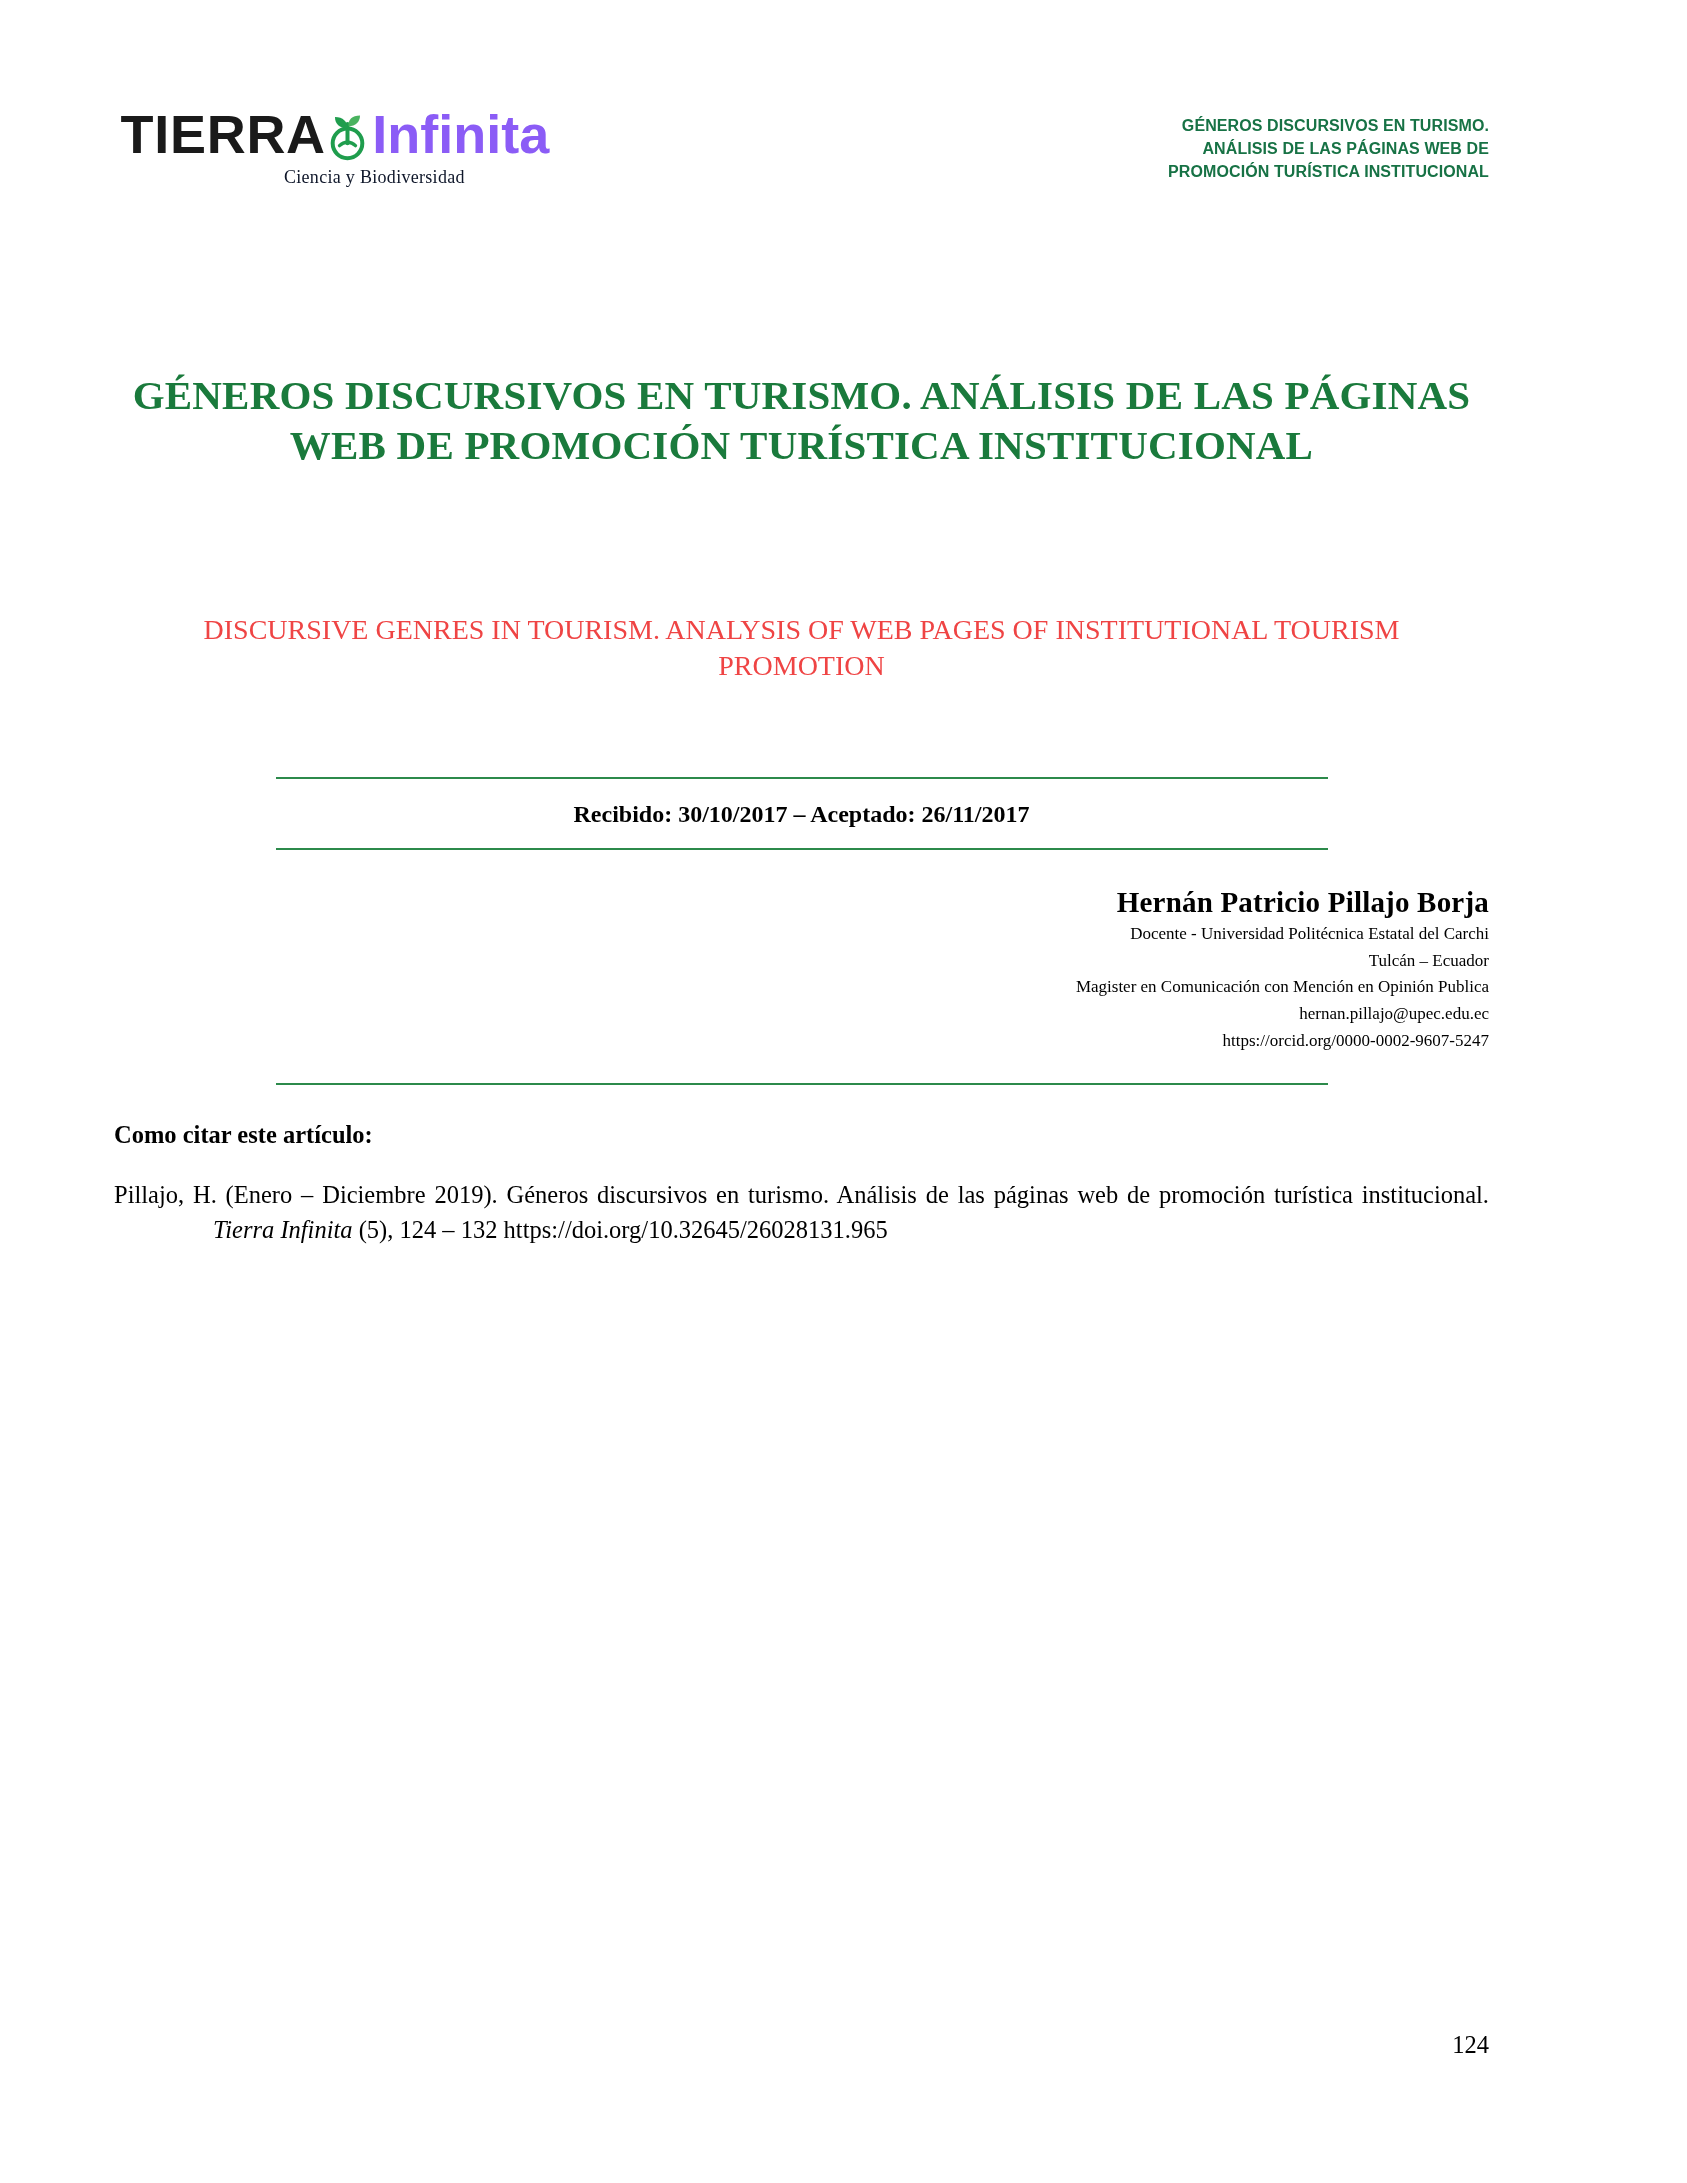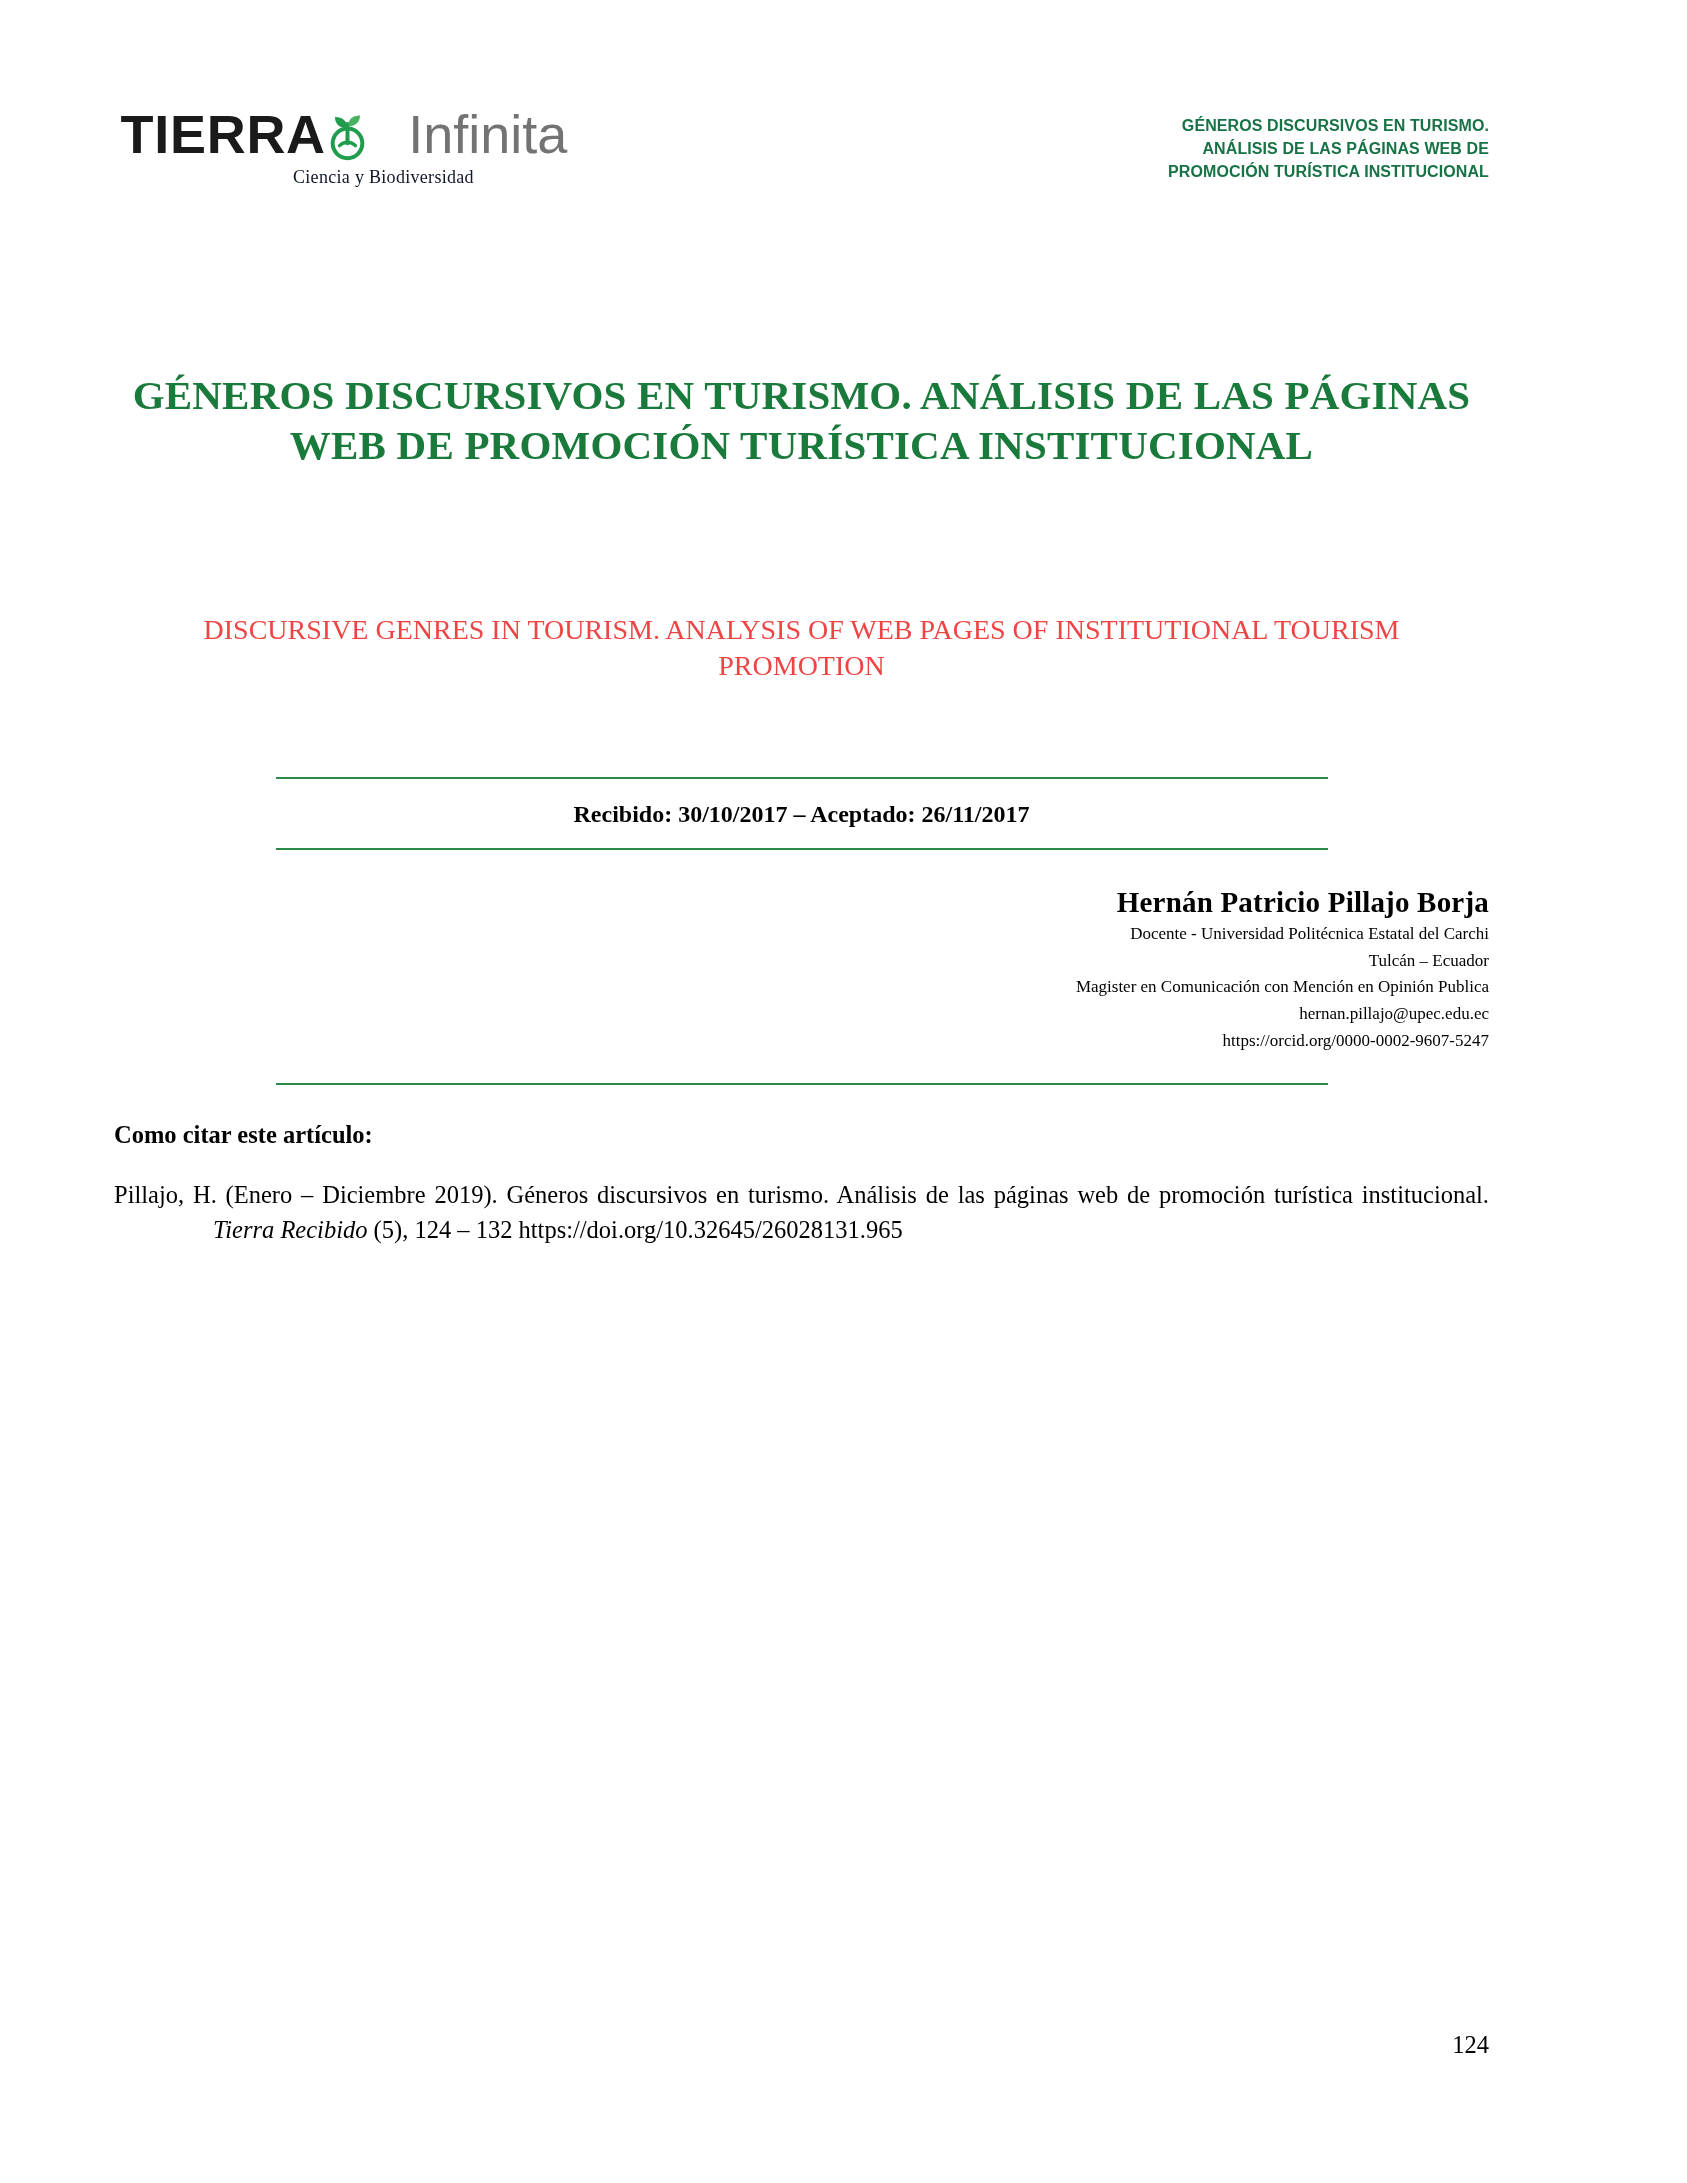"Infinita" .logo-infinita { color: #737373 -> #8b5cf6; font-weight: normal -> bold; margin-left: 36px -> none }
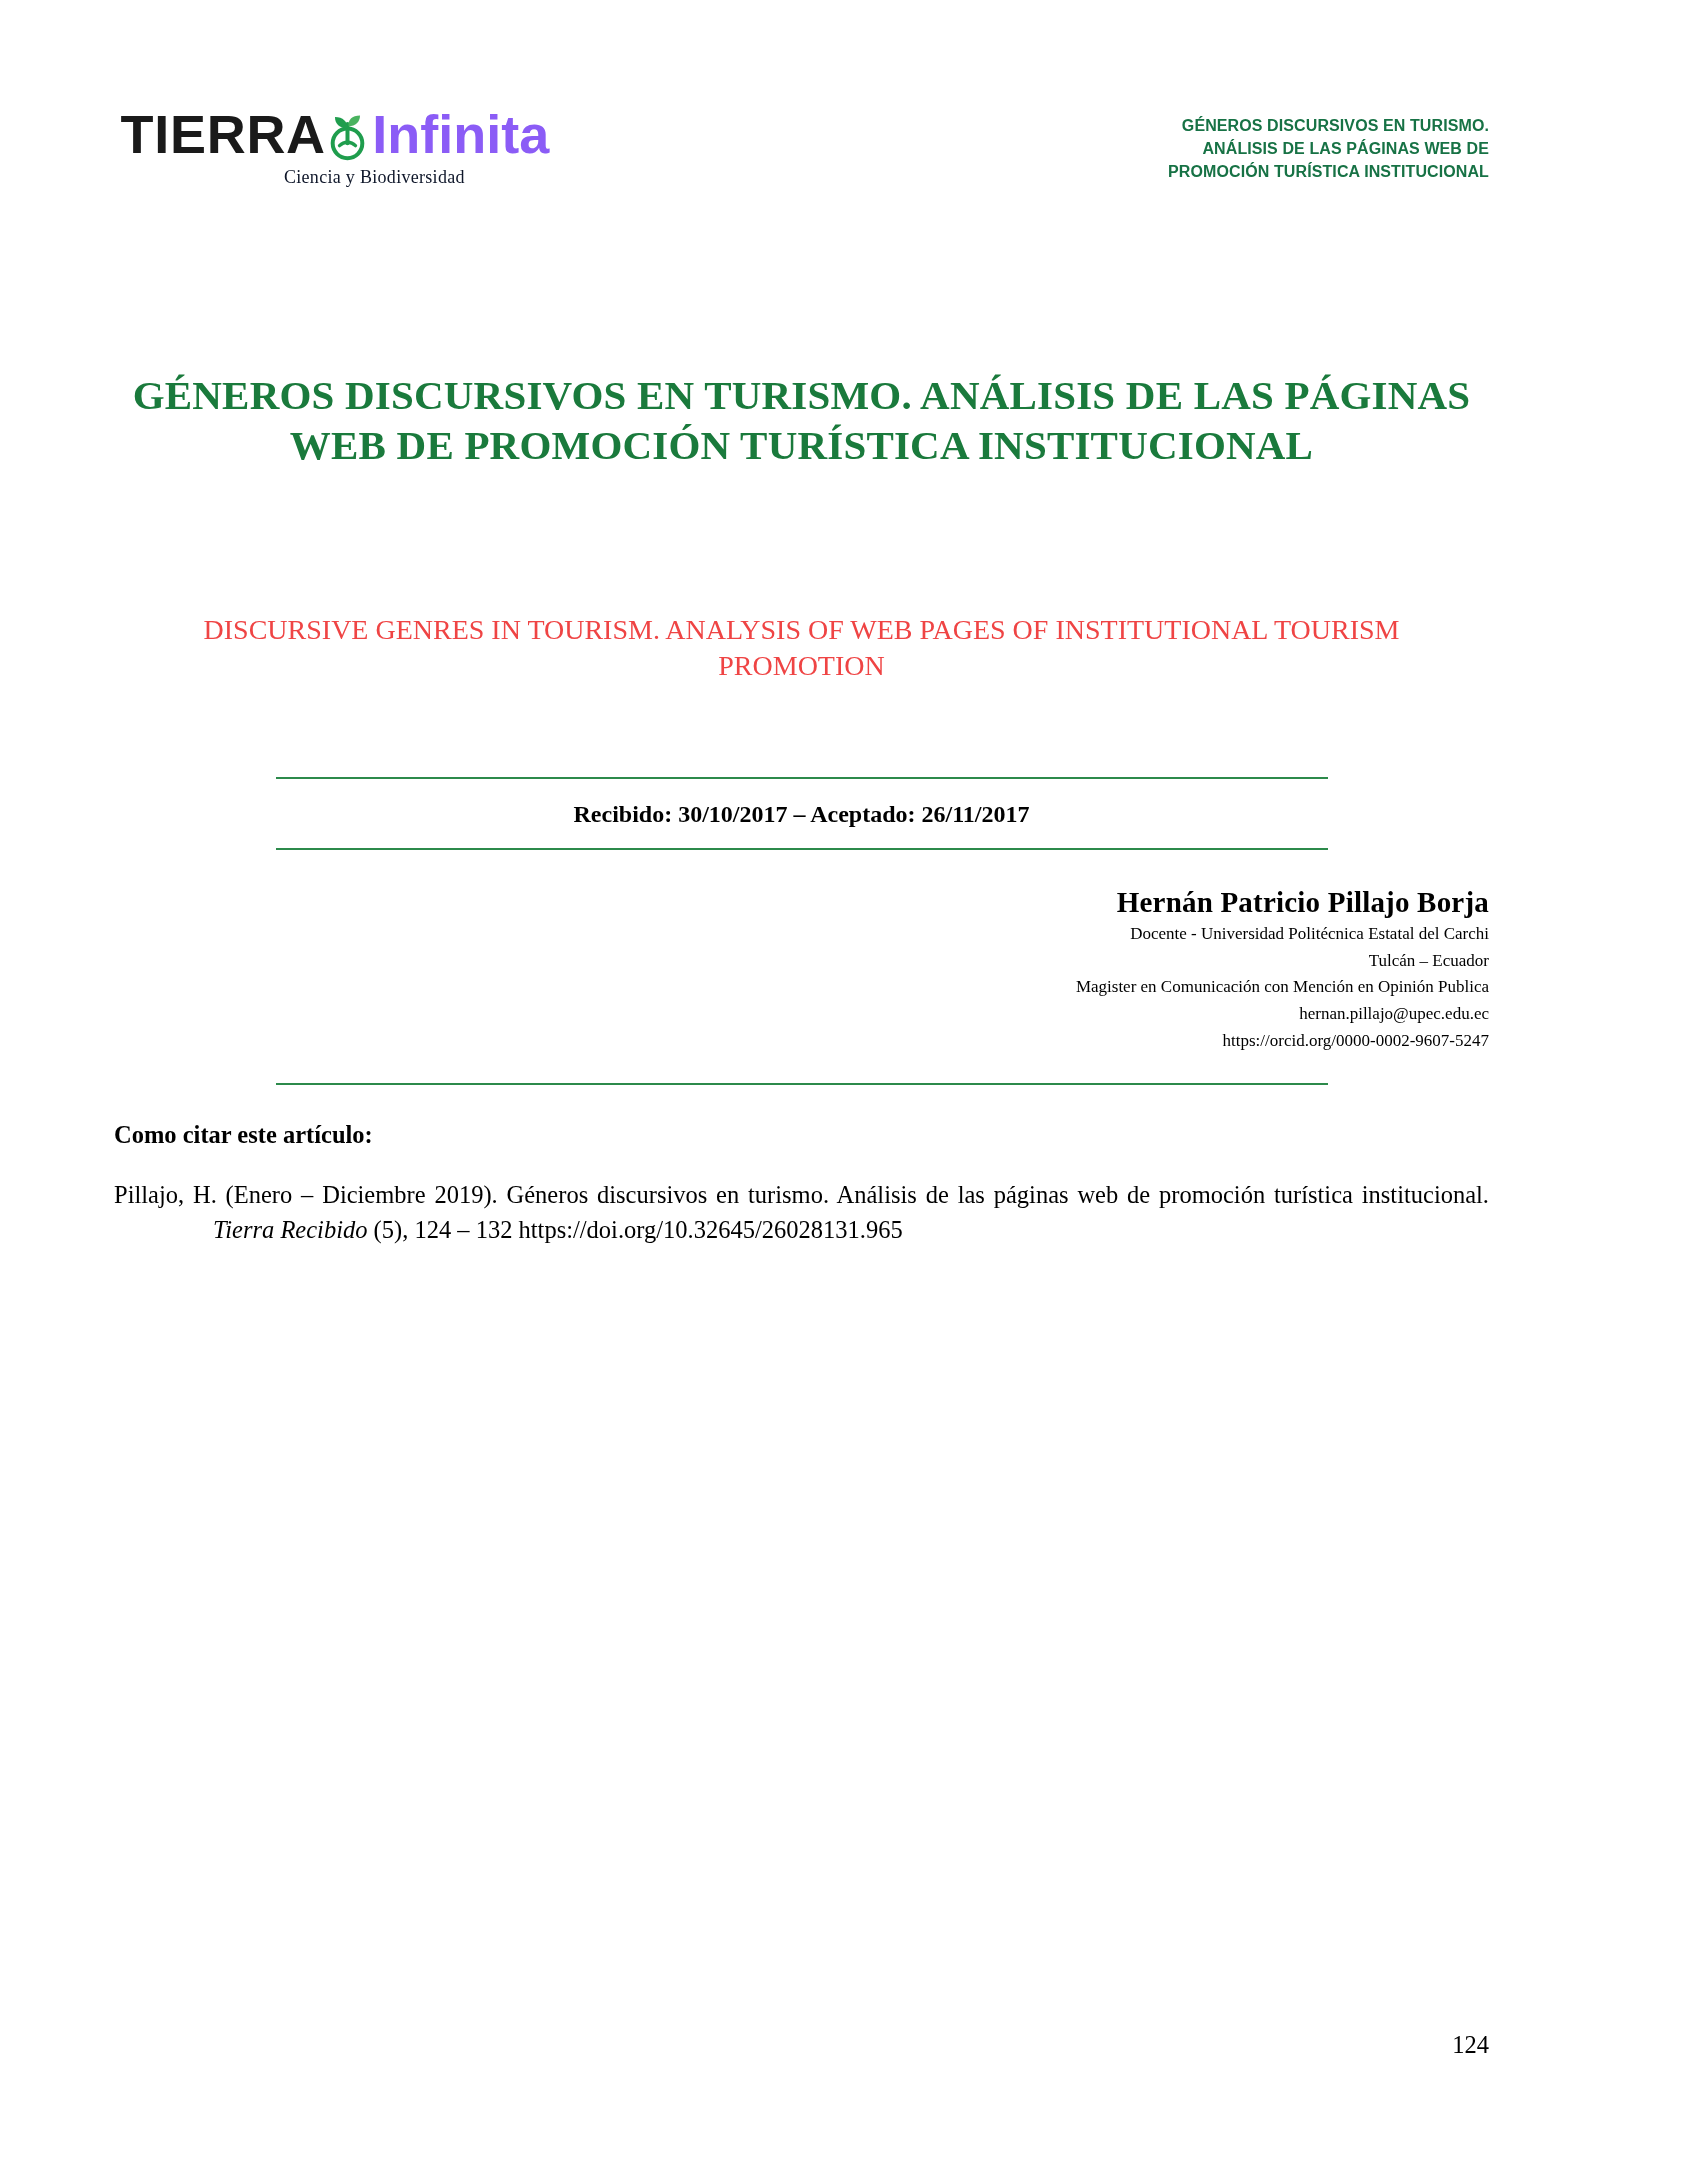"Tierra Recibido" i { text: Recibido -> Infinita }
